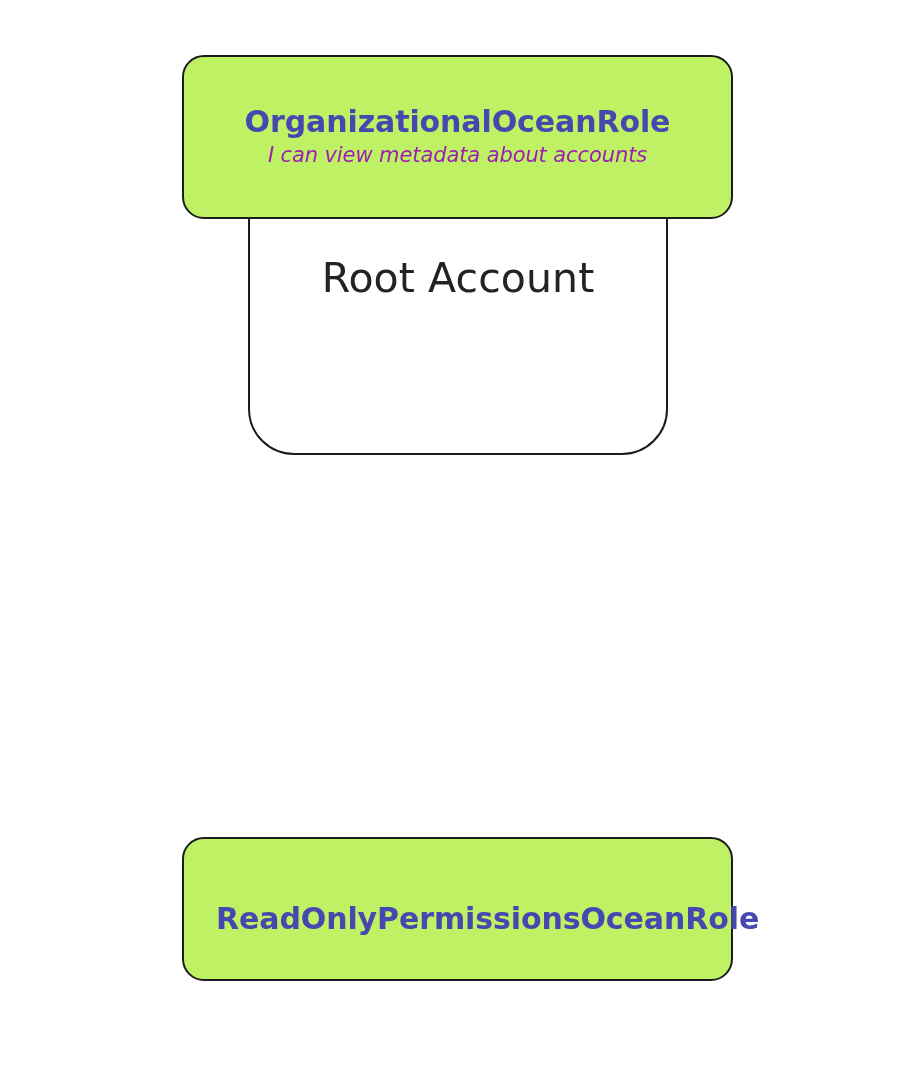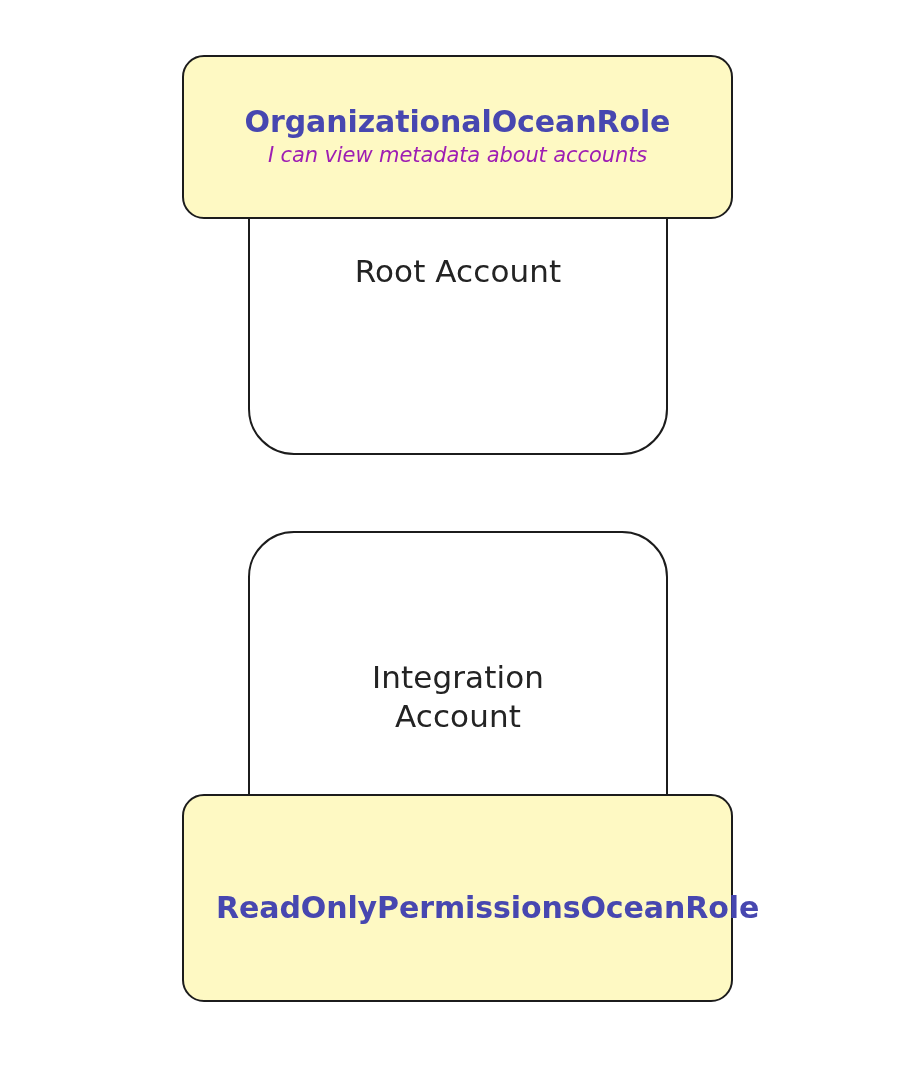"OrganizationalOceanRole" .role-box { background: #fef9c3 -> #bef264 }
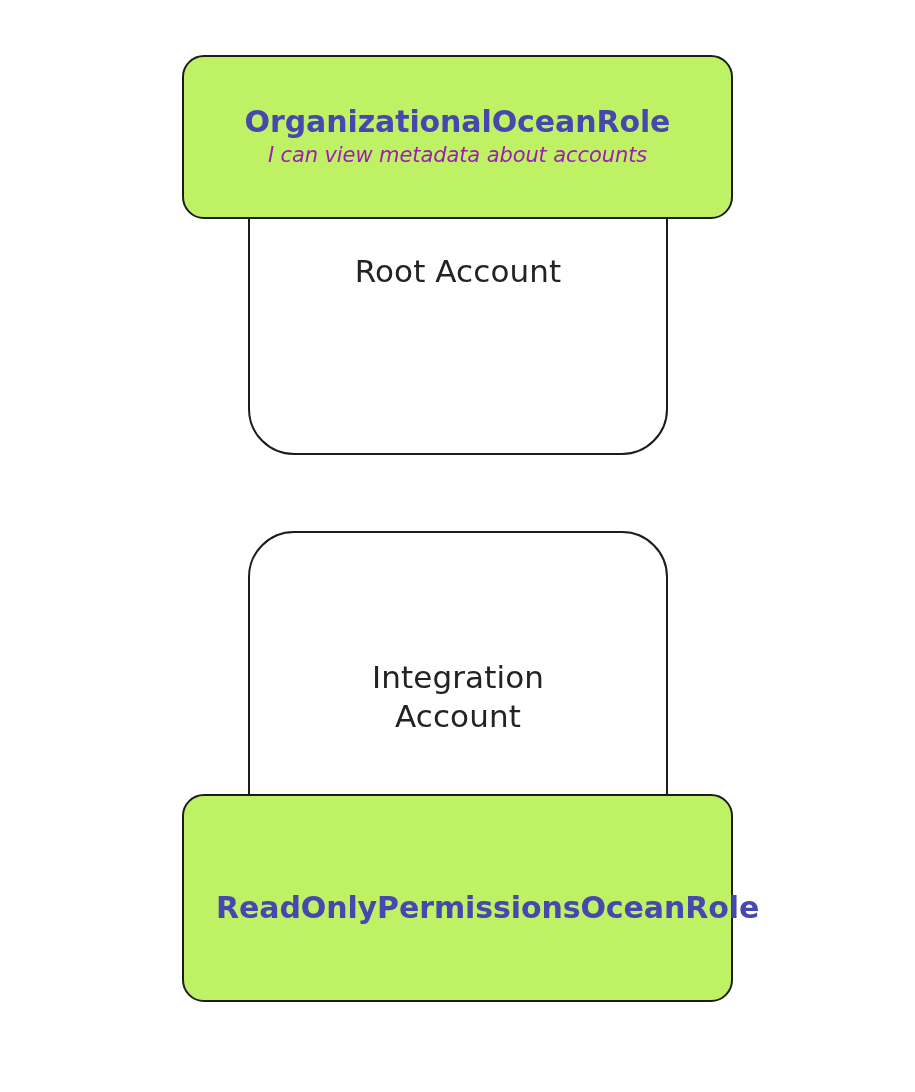"Root Account" .account-box .account-label { font-size: 31px -> 41px }
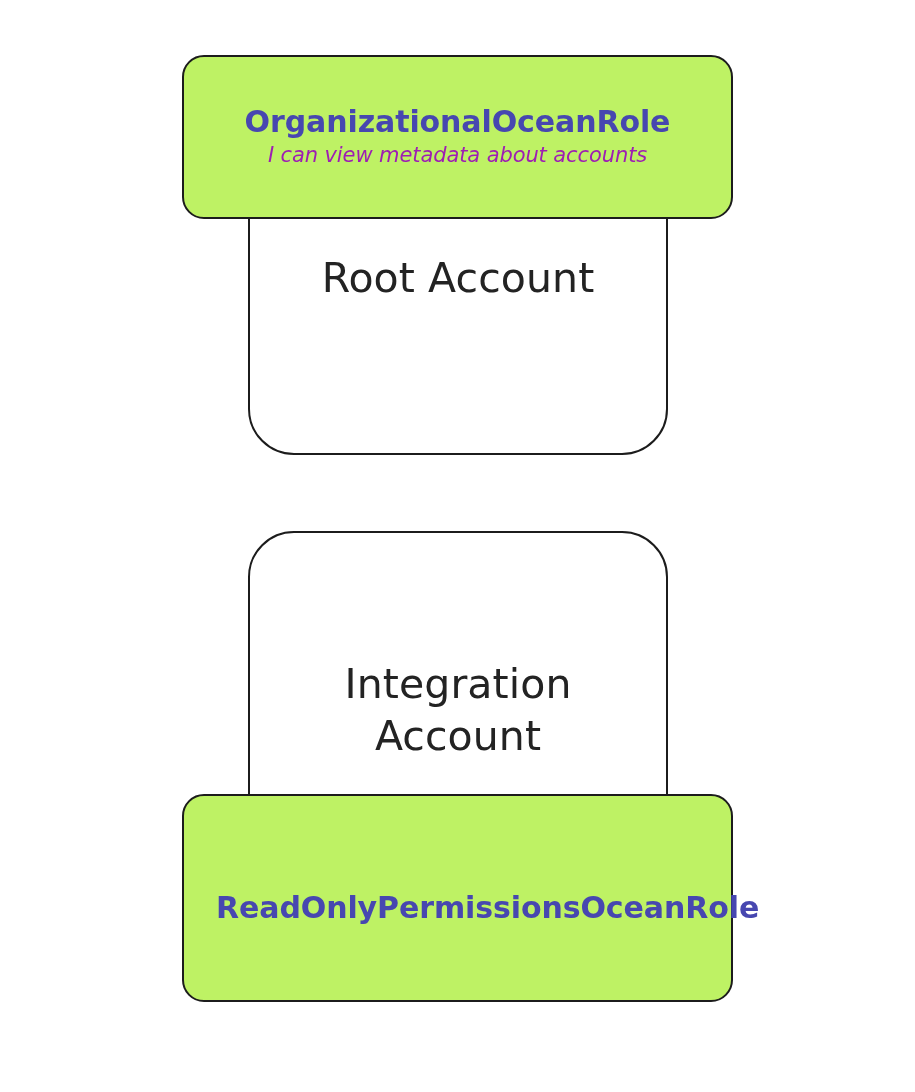"Integration" div.account-box { html: <div> <div>Integration Account</div> </div> -> none }
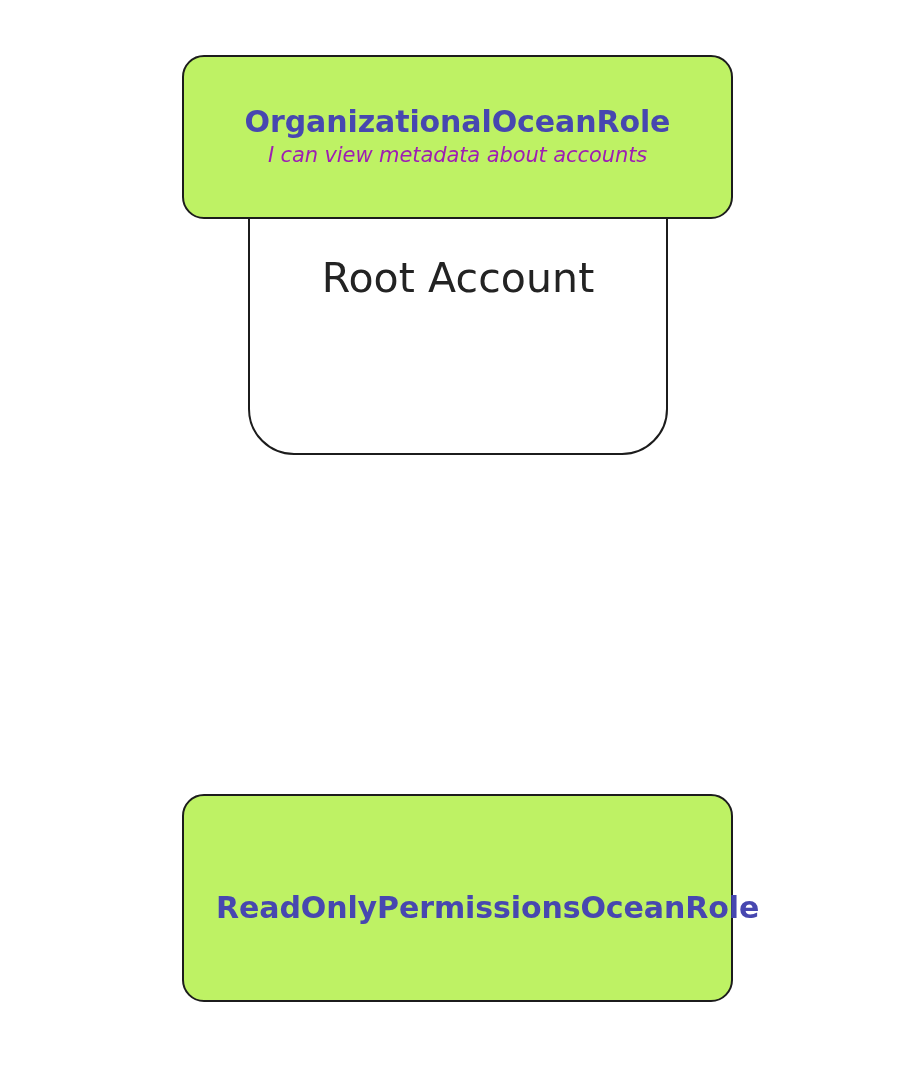"ReadOnlyPermissionsOceanRole" #role-bottom { height: 208px -> 144px; top: 794px -> 837px }
